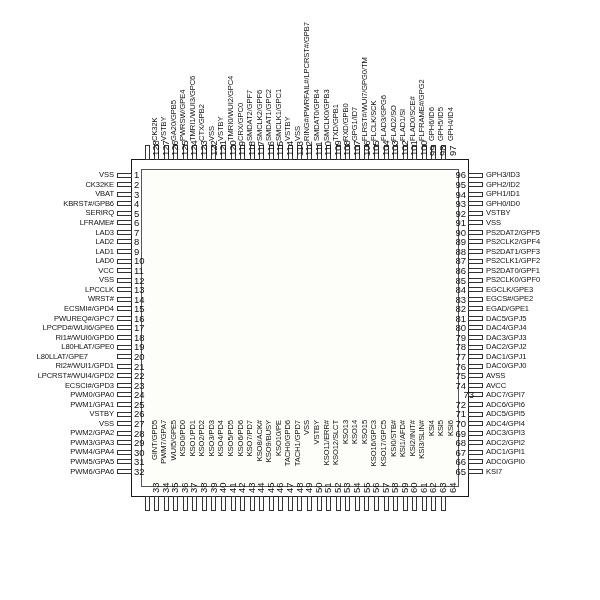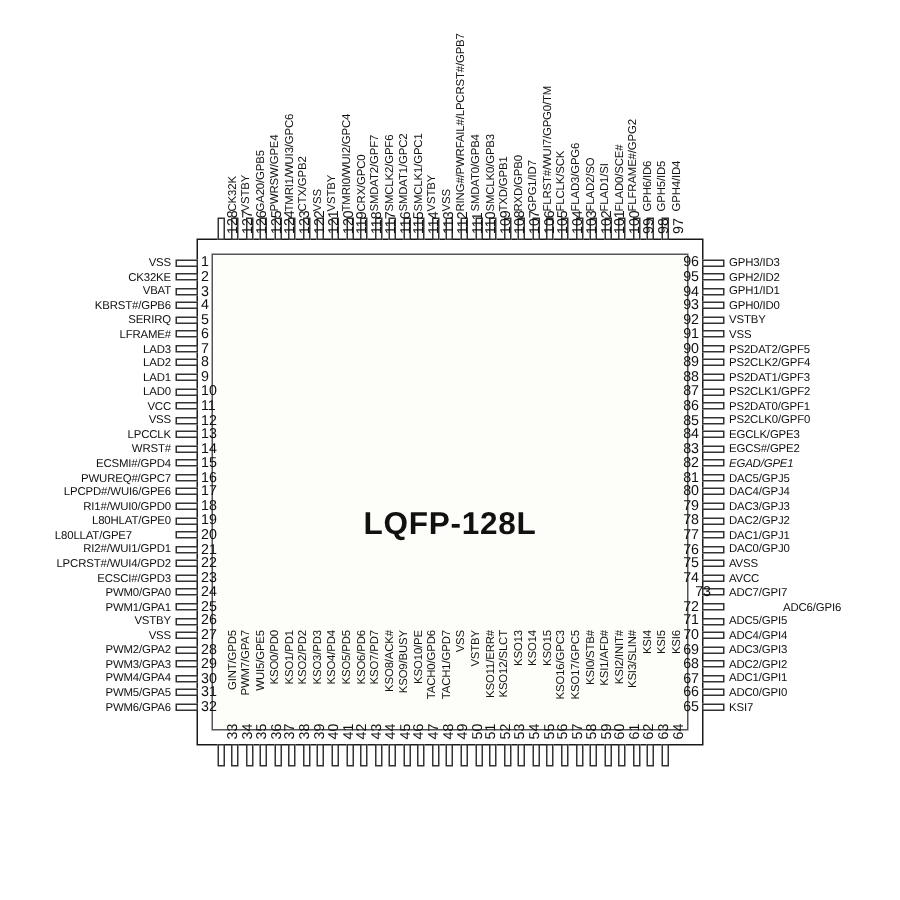"EGAD/GPE1" div.lbl { font-style: italic -> none }
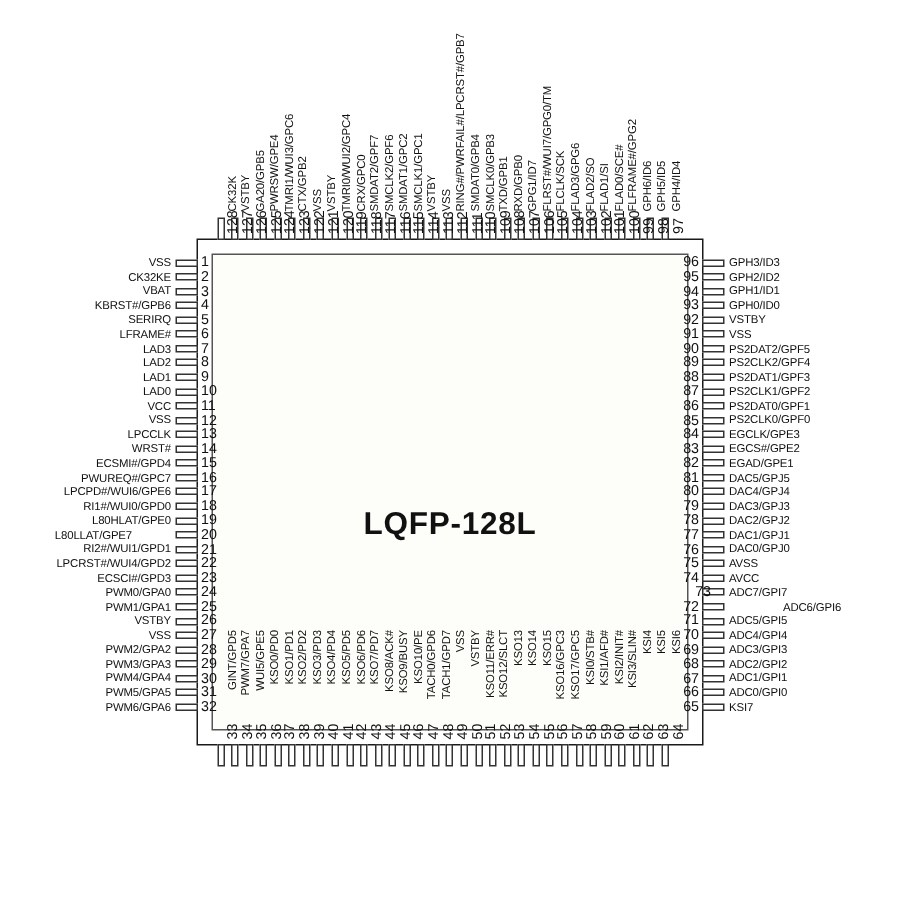"LQFP-128L" div { html: <div>LQFP-128L</div> -> none }
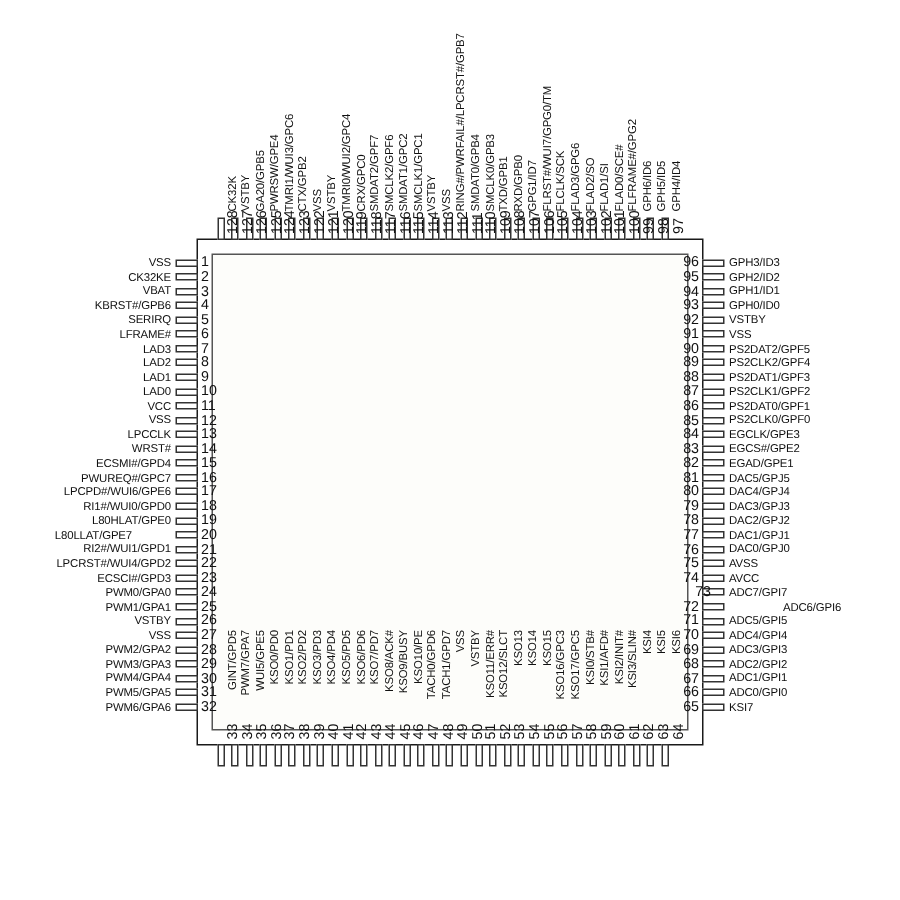"ADC6/GPI6" div.lbl { margin-left: 36px -> none }
